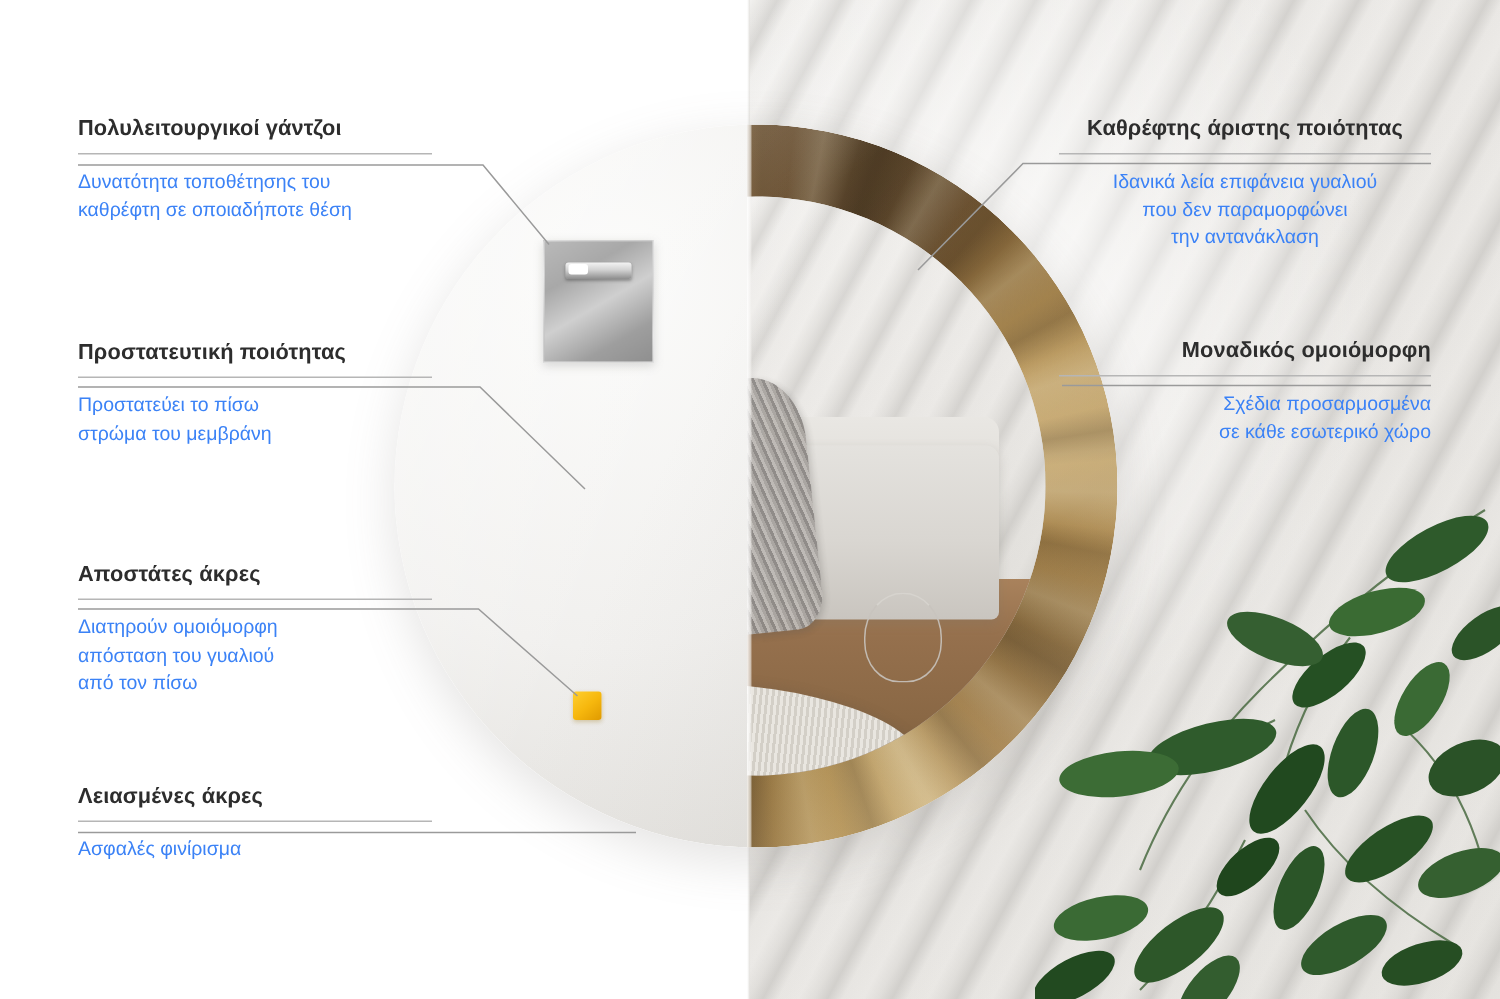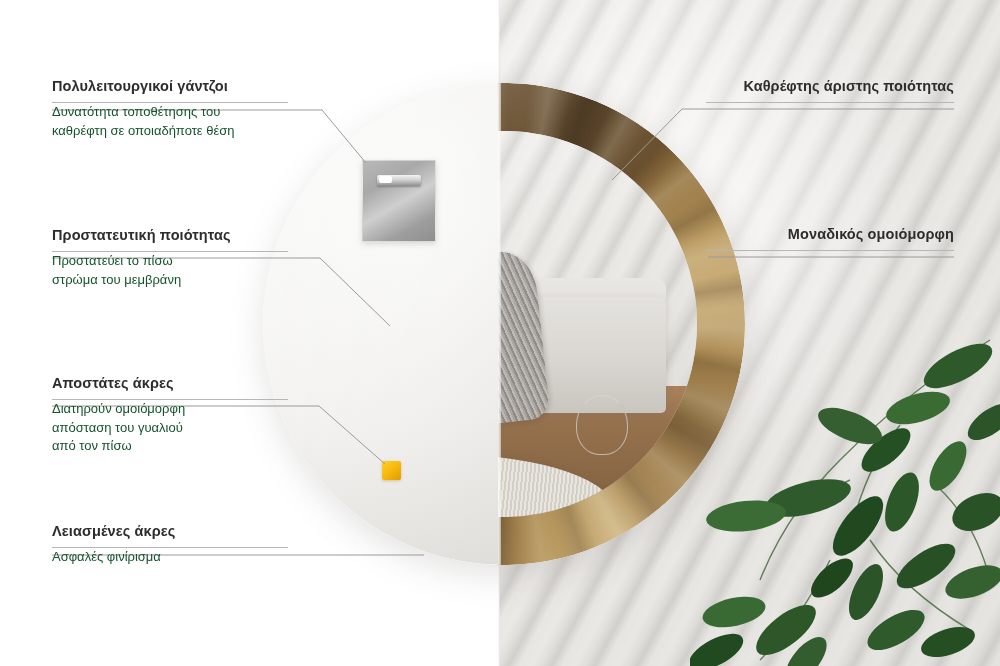"Καθρέφτης άριστης ποιότητας" .r1 { text-align: none -> center }
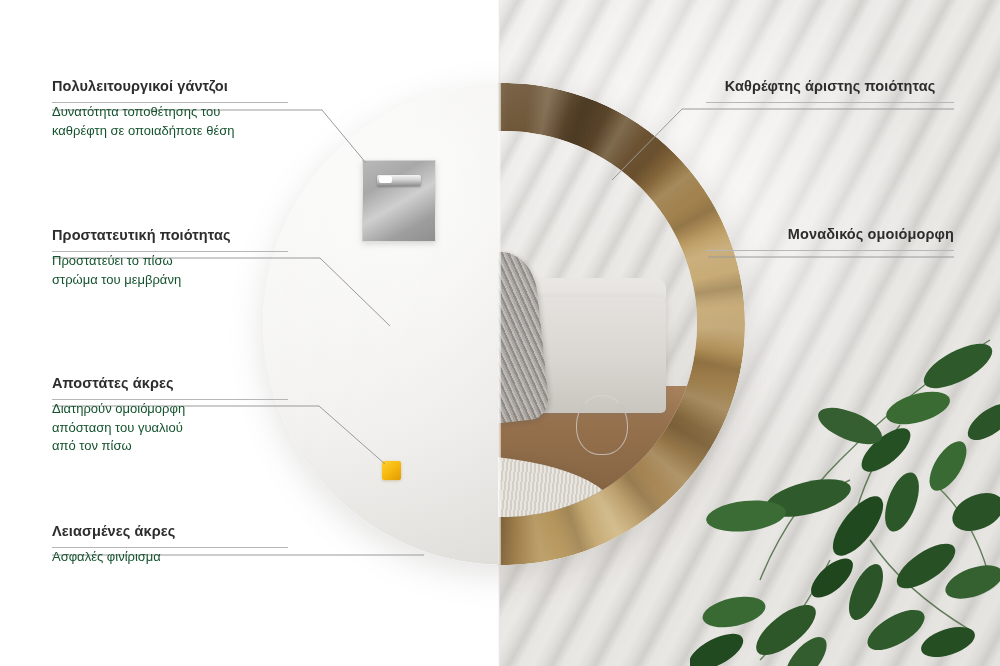"Δυνατότητα τοποθέτησης του" .callout p { color: #14532d -> #3b82f6; margin-top: none -> 9px }
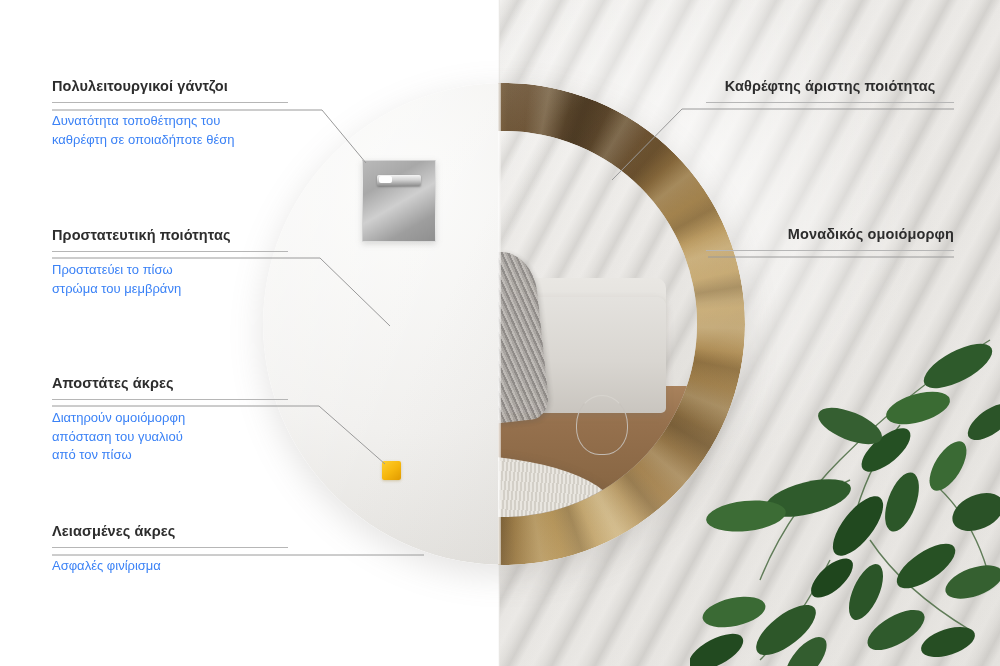"Ιδανικά λεία επιφάνεια γυαλιού" p { html: none -> <p> <span>Ιδανικά λεία επιφάνεια γυαλιού</span><br> <span>που δεν παραμορφώνει</span><br> <span>την αντανάκλαση</span> </p> }
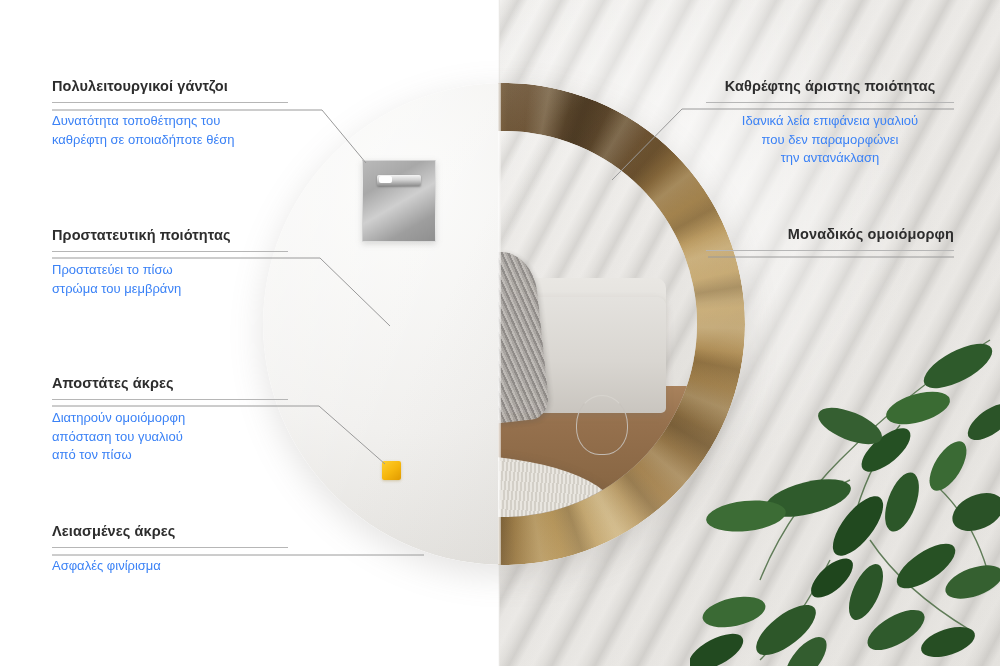"Σχέδια προσαρμοσμένα" p { html: none -> <p> <span>Σχέδια προσαρμοσμένα</span><br> <span>σε κάθε εσωτερικό χώρο</span> </p> }
